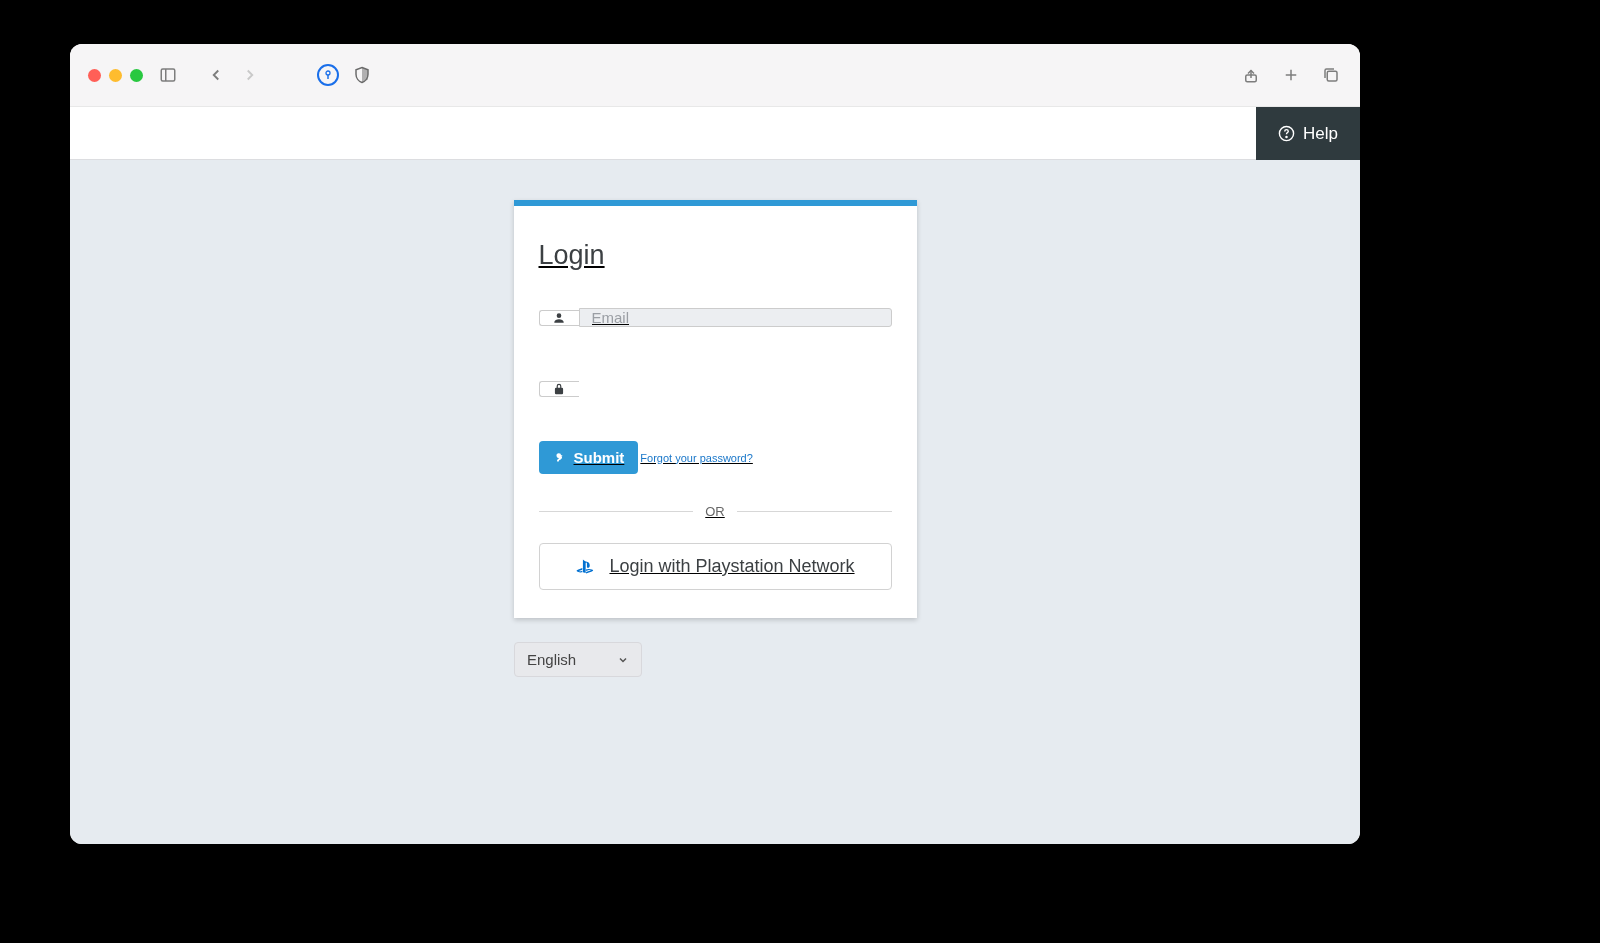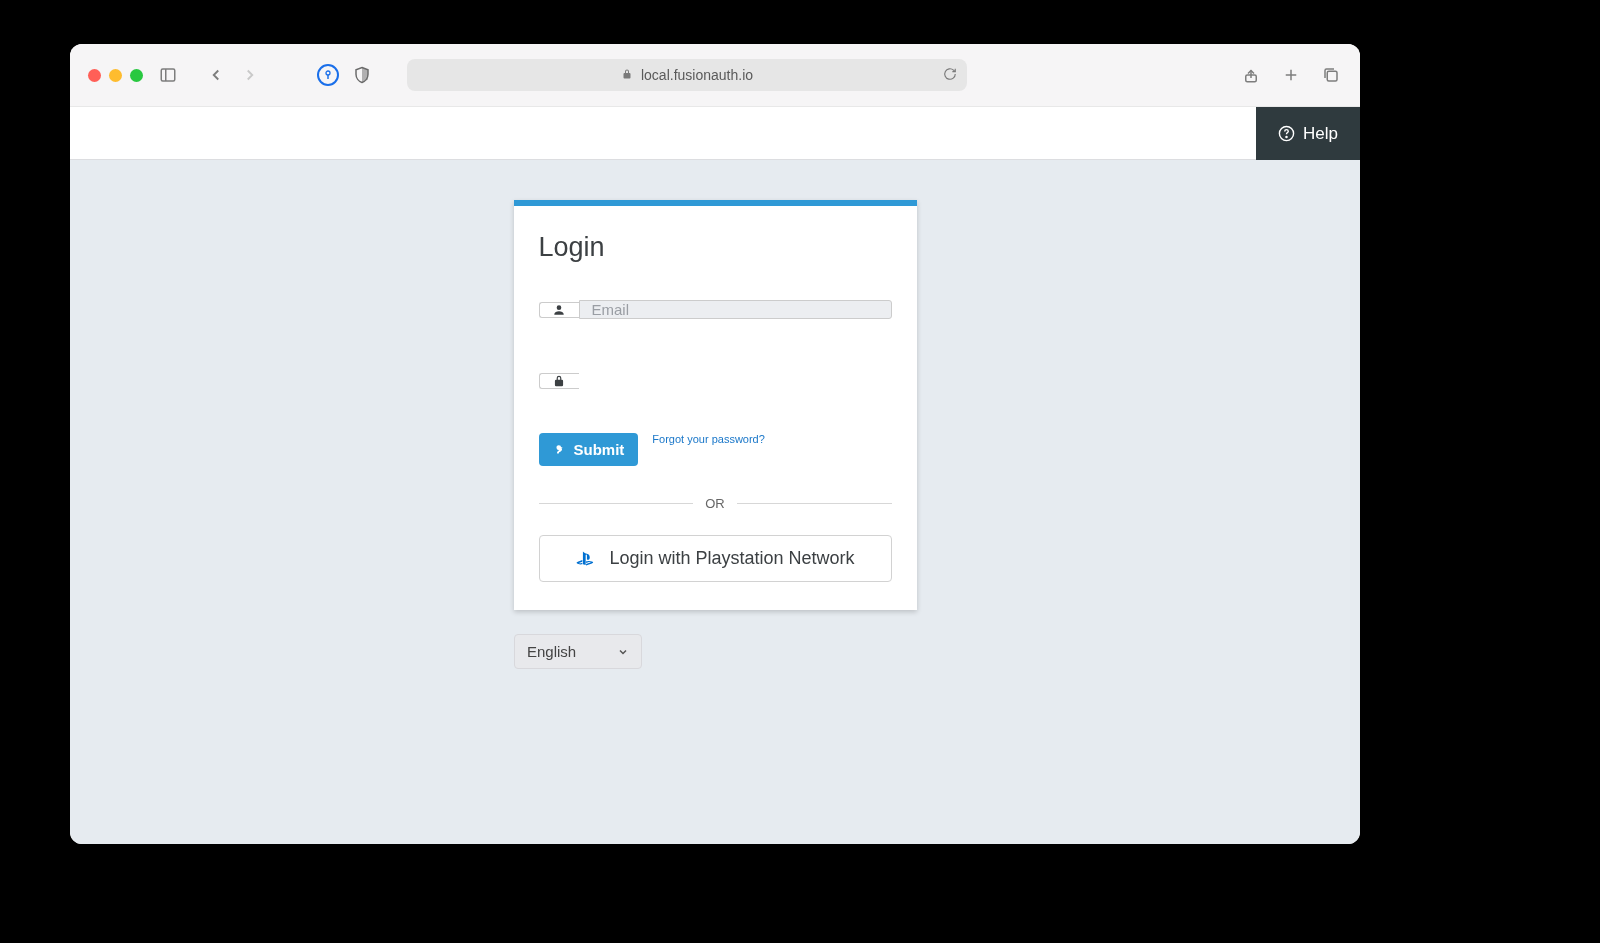"local.fusionauth.io" div.url-bar { html: <div> <span> <svg> <path></path> </svg> </span> <span>local.fusionauth.io</span> <span> <svg> <path></path> <polyline></polyline> </svg> </span> </div> -> none }
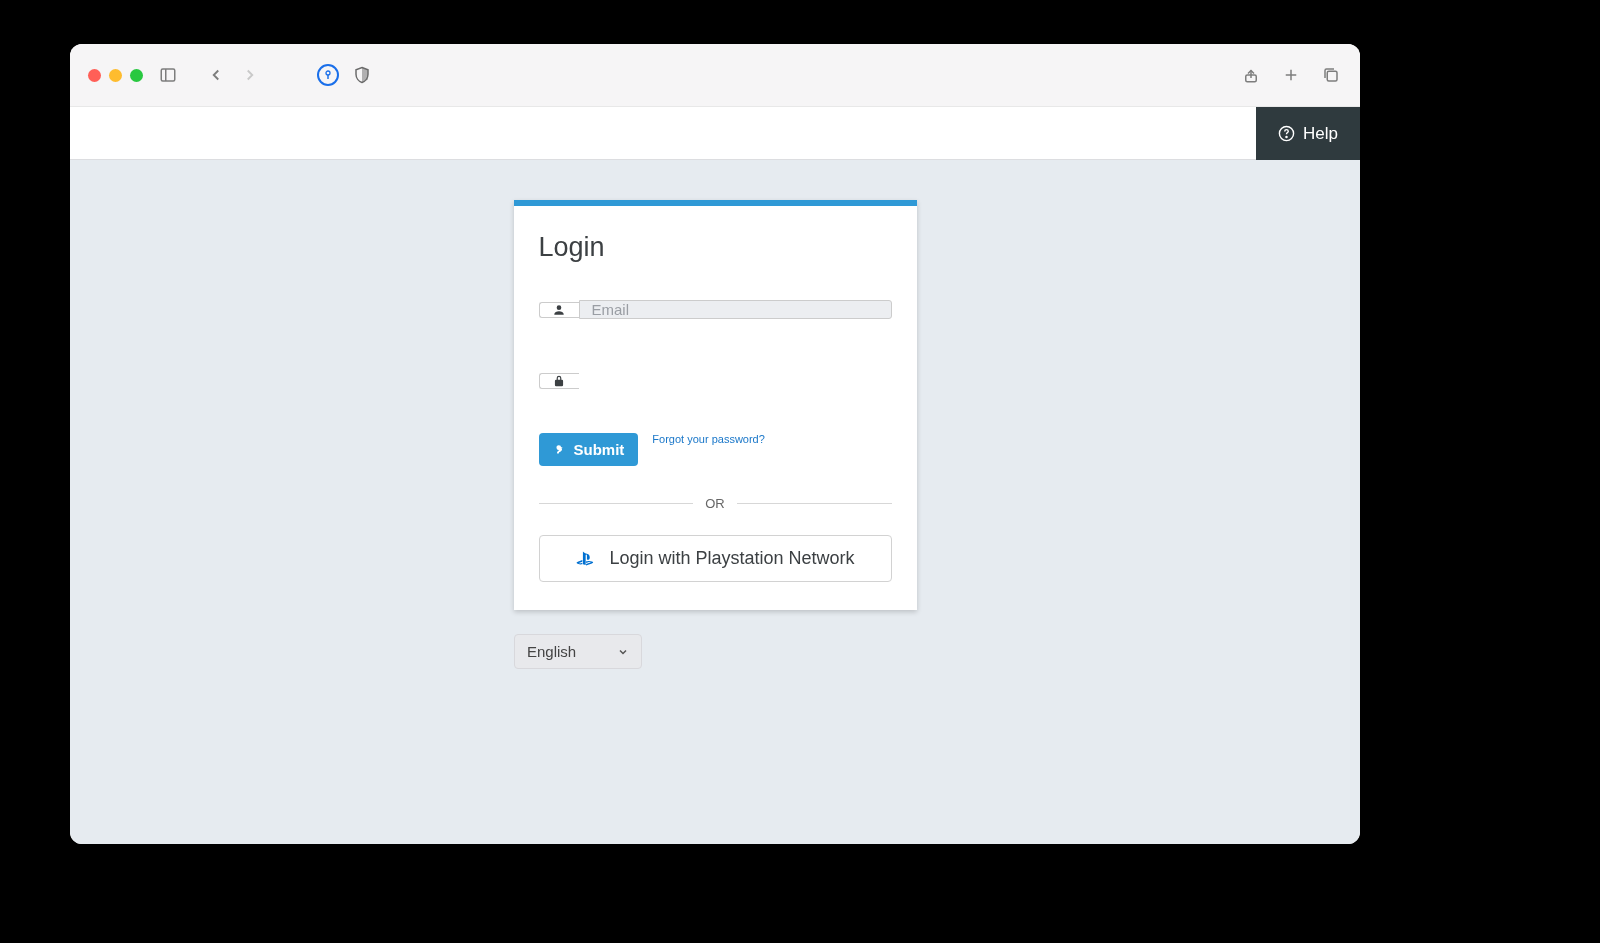"Login" .card { padding: 26px 25px 28px -> 34px 25px 28px; text-decoration: none -> underline }
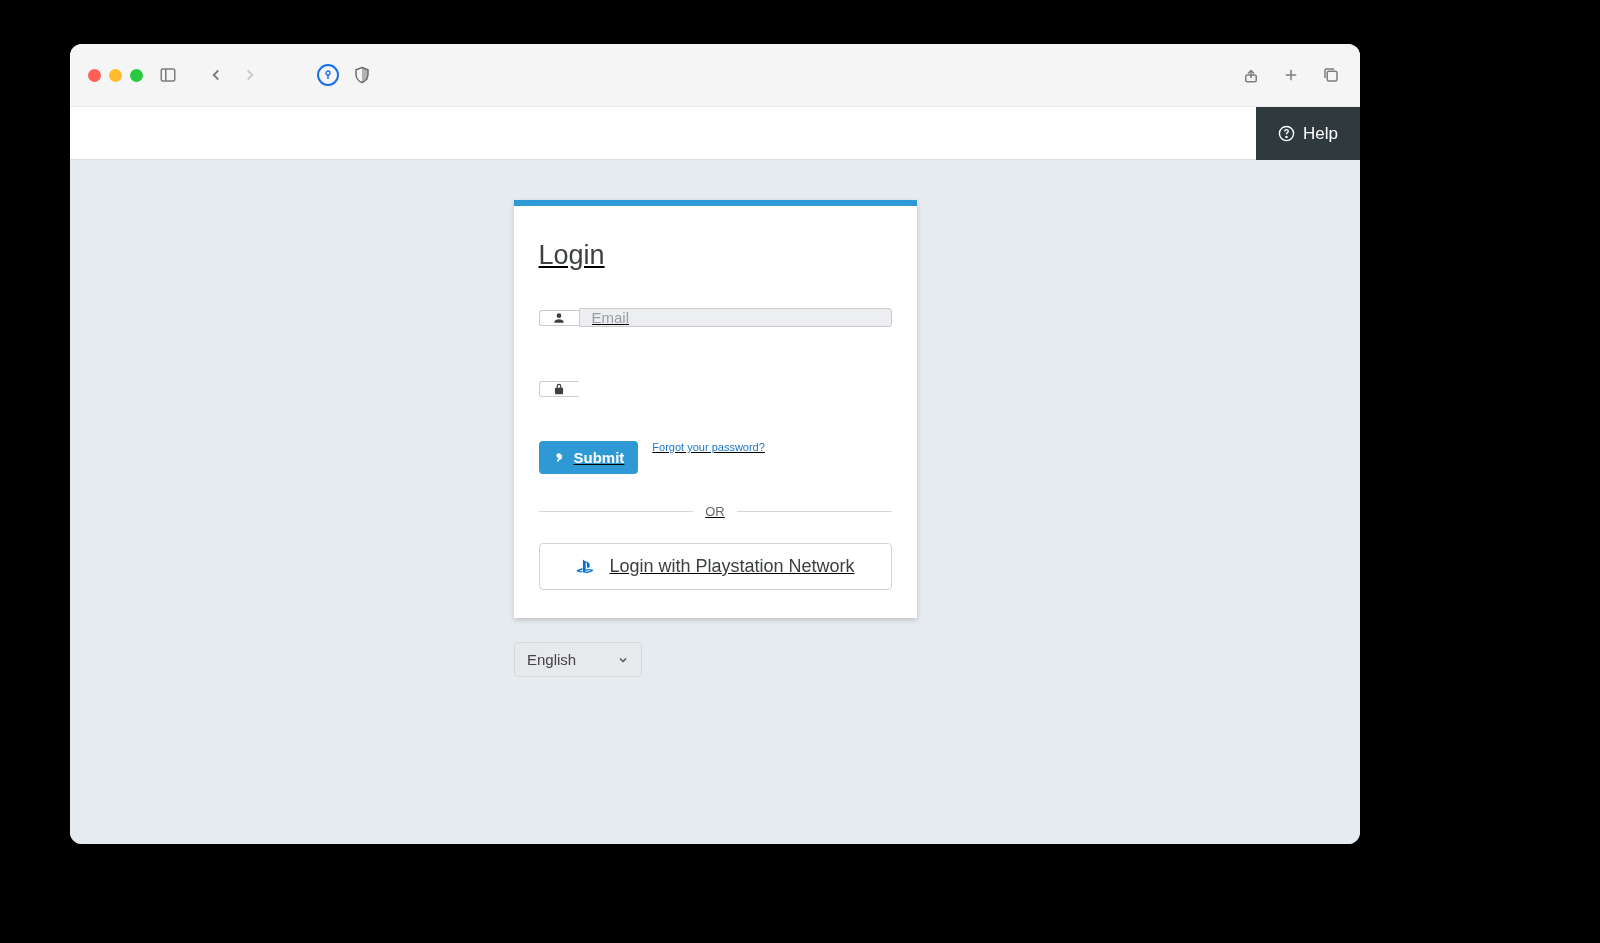"Submit" .submit-row { align-items: none -> center; gap: 14px -> 2px }
